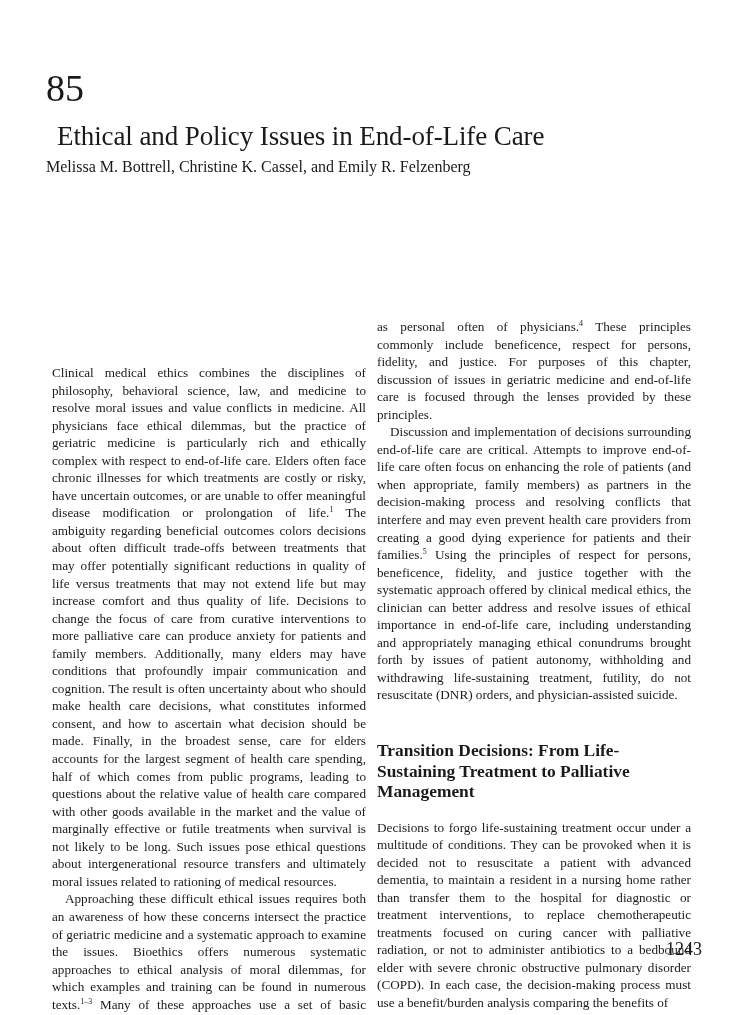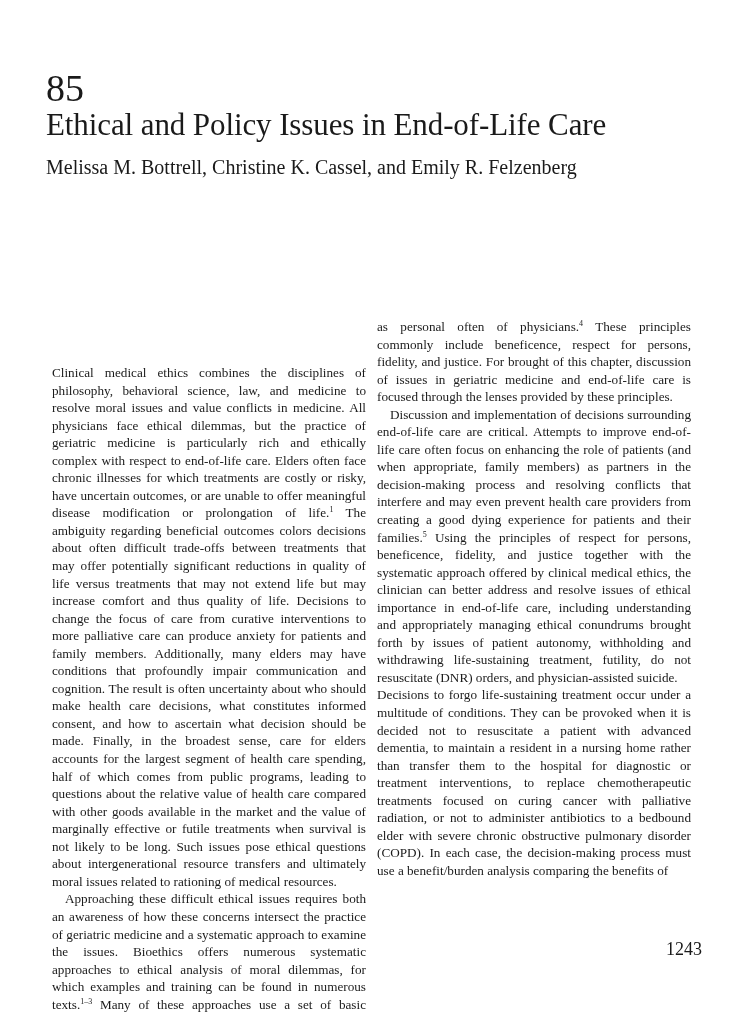"Ethical and Policy Issues in" .chapter-title { font-size: 31px -> 27px; margin: 0 -> 11px }
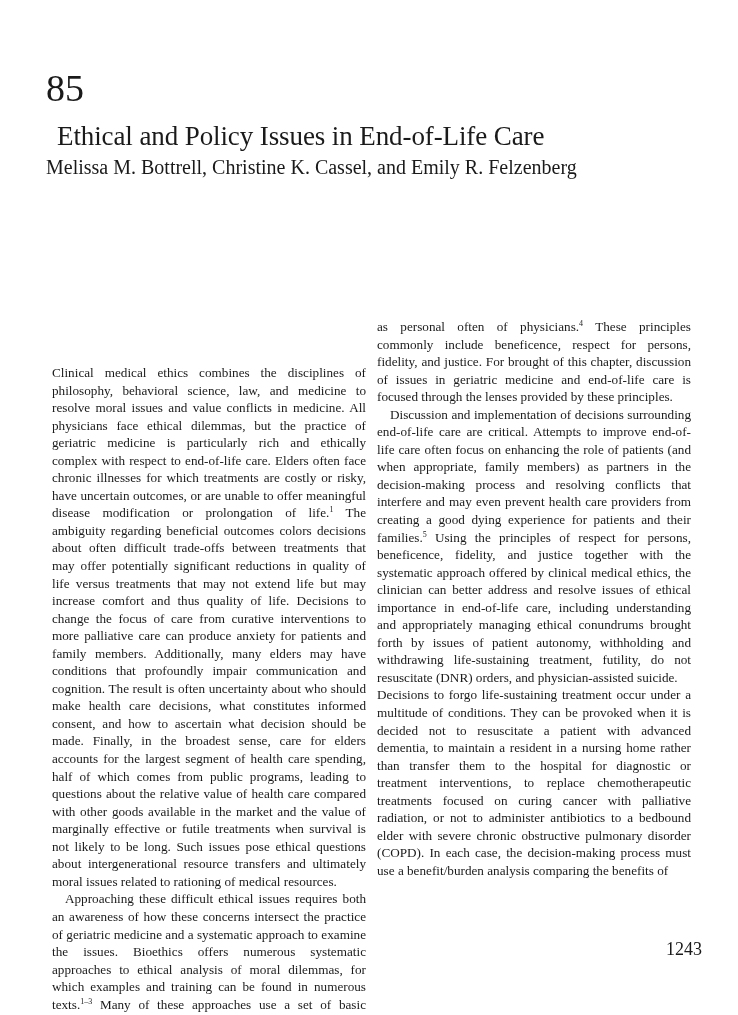"Melissa M. Bottrell, Christine K." .authors { font-size: 20px -> 16px }
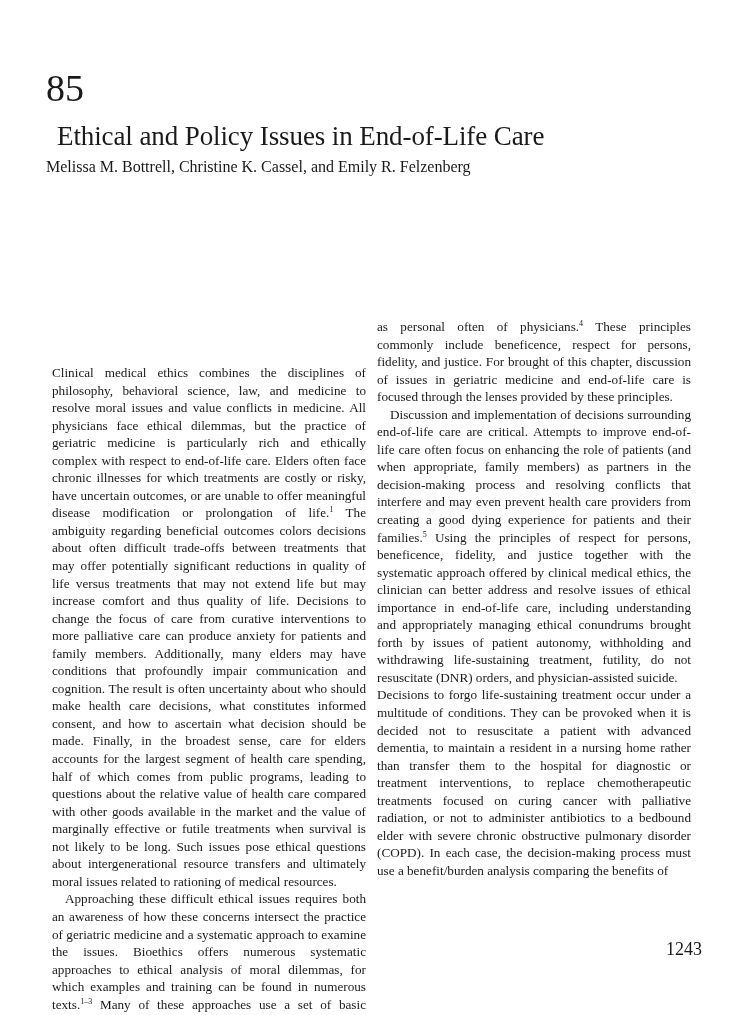"These principles commonly include" span { text: brought -> purposes }
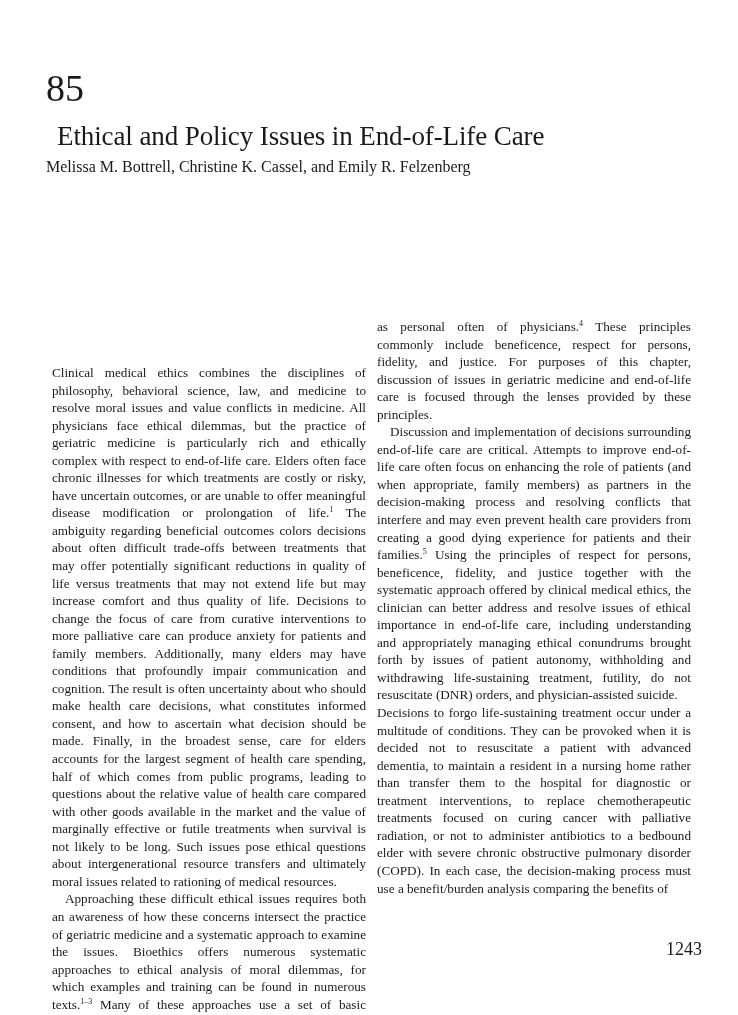"Transition Decisions: From" h2.section-heading { html: none -> <h2>Transition Decisions: From Life-Sustaining Treatment to Palliative Management</h2> }
